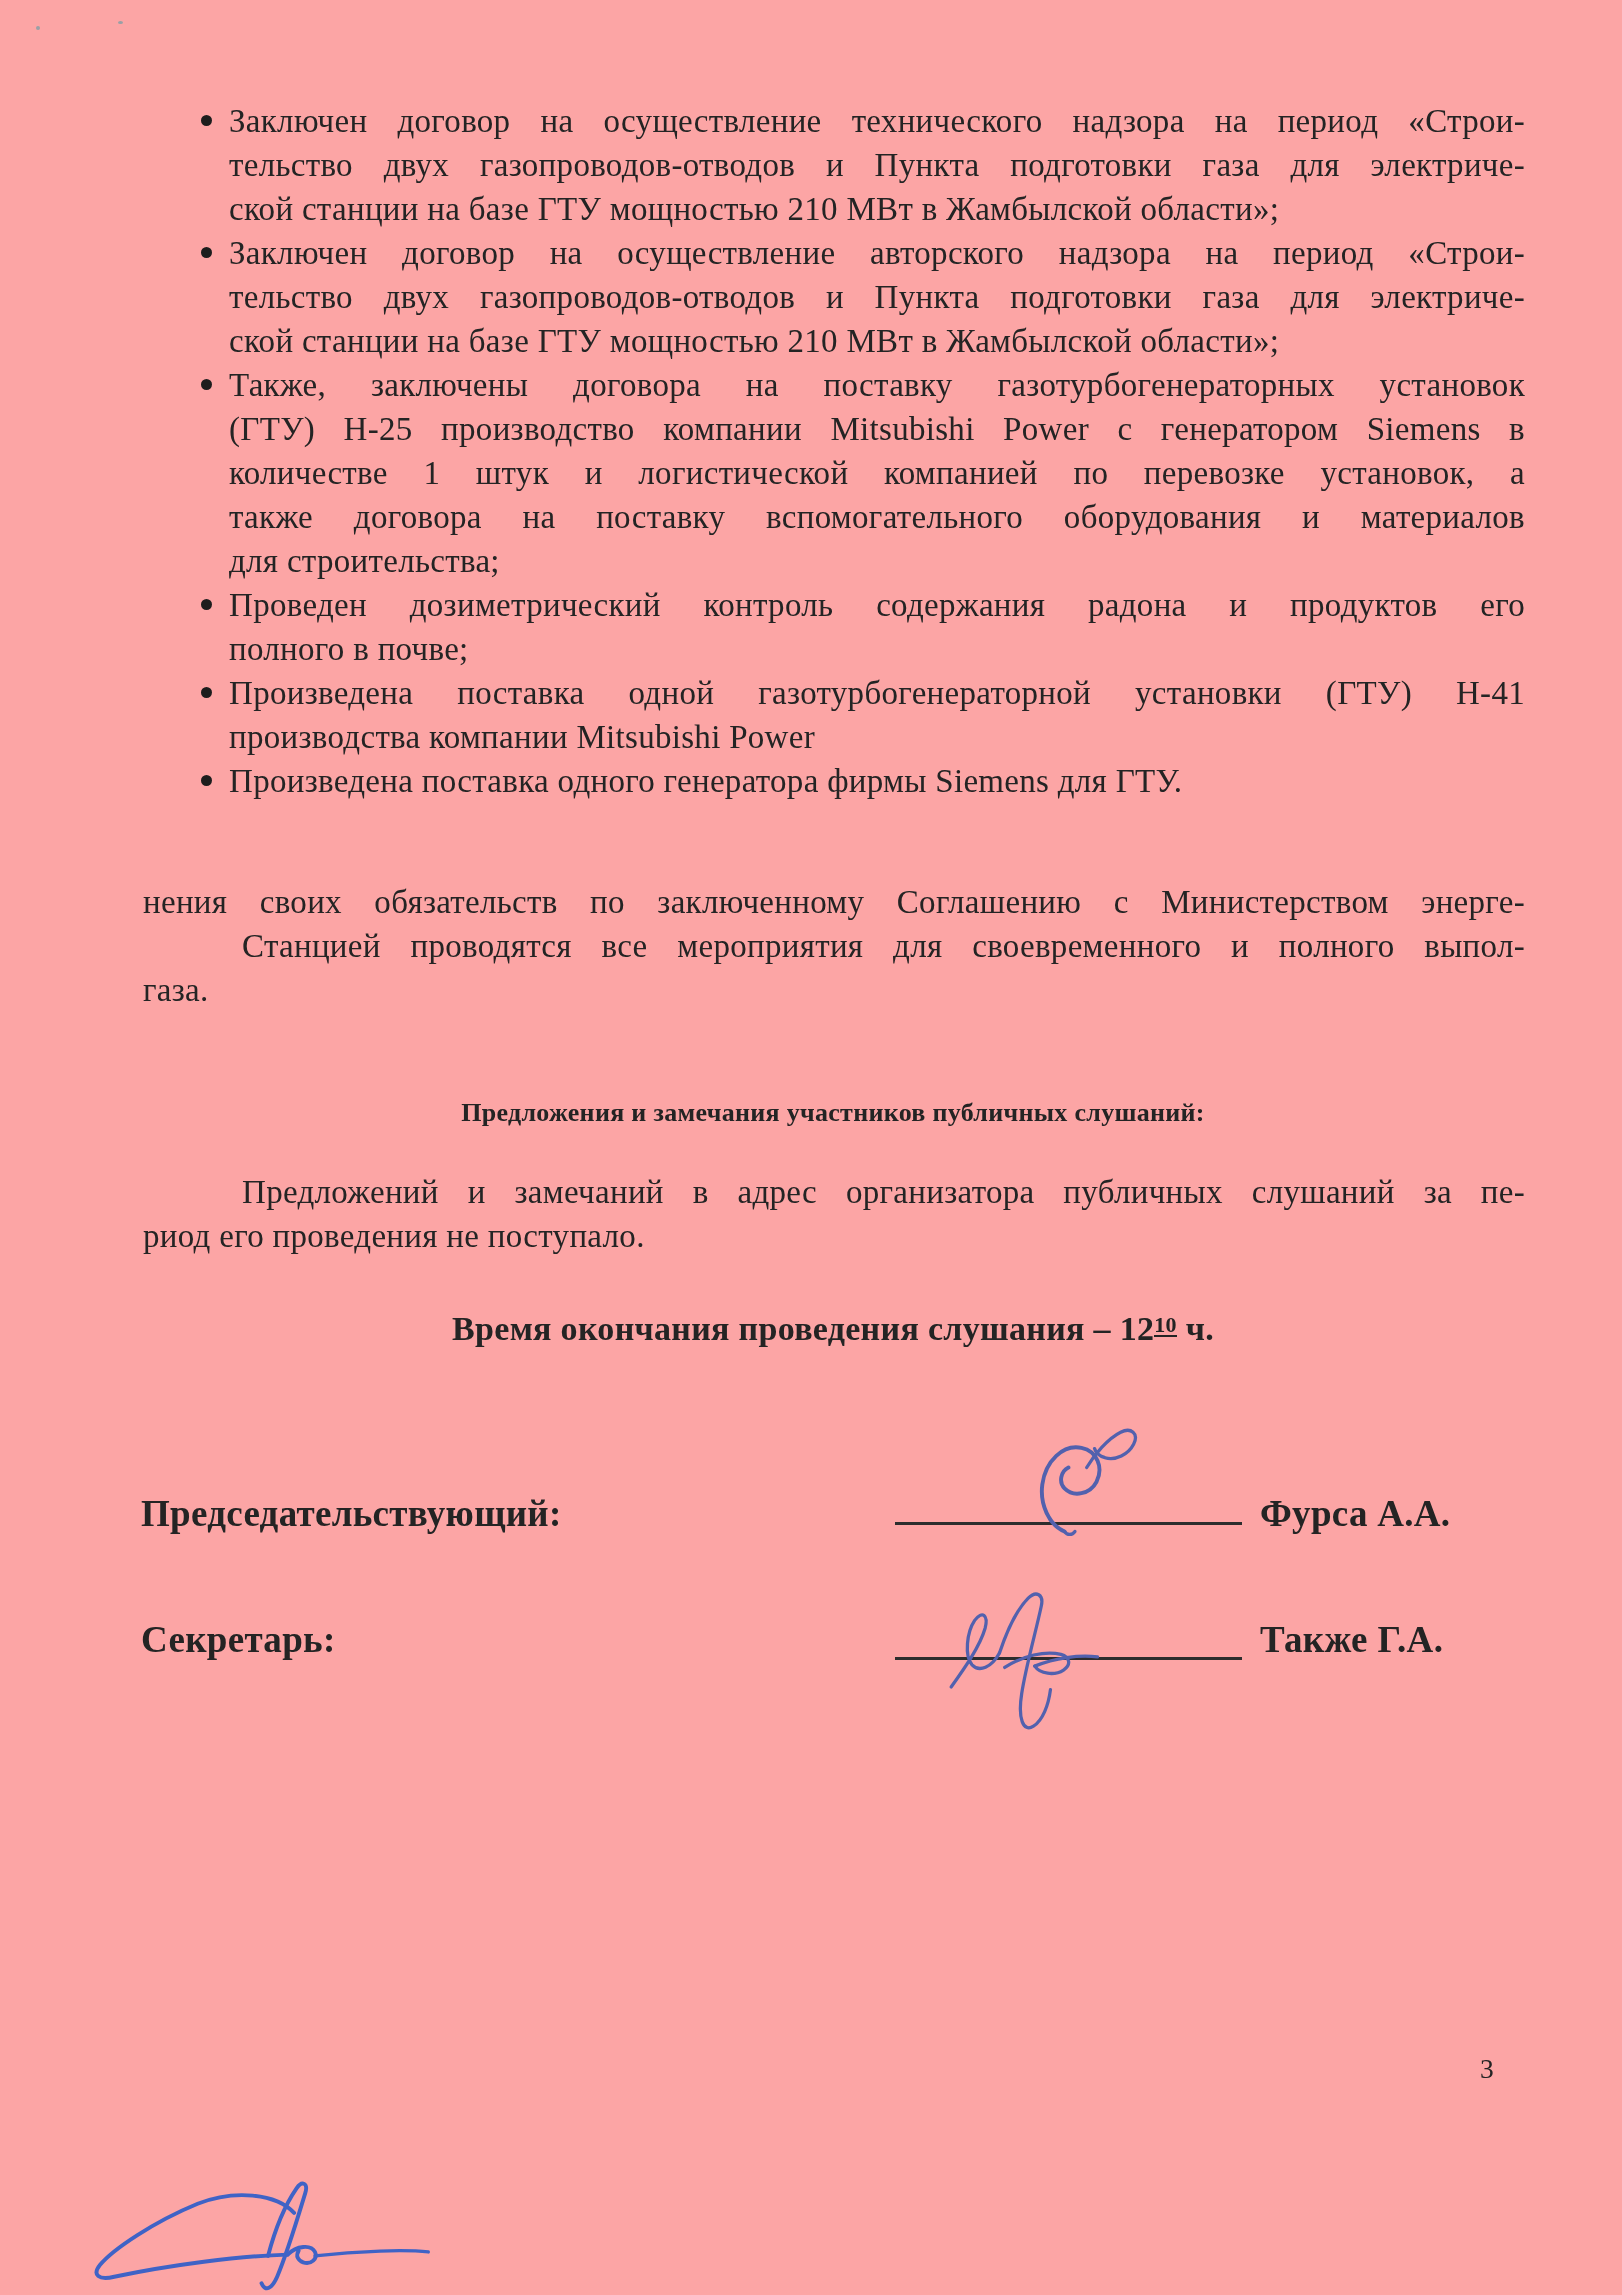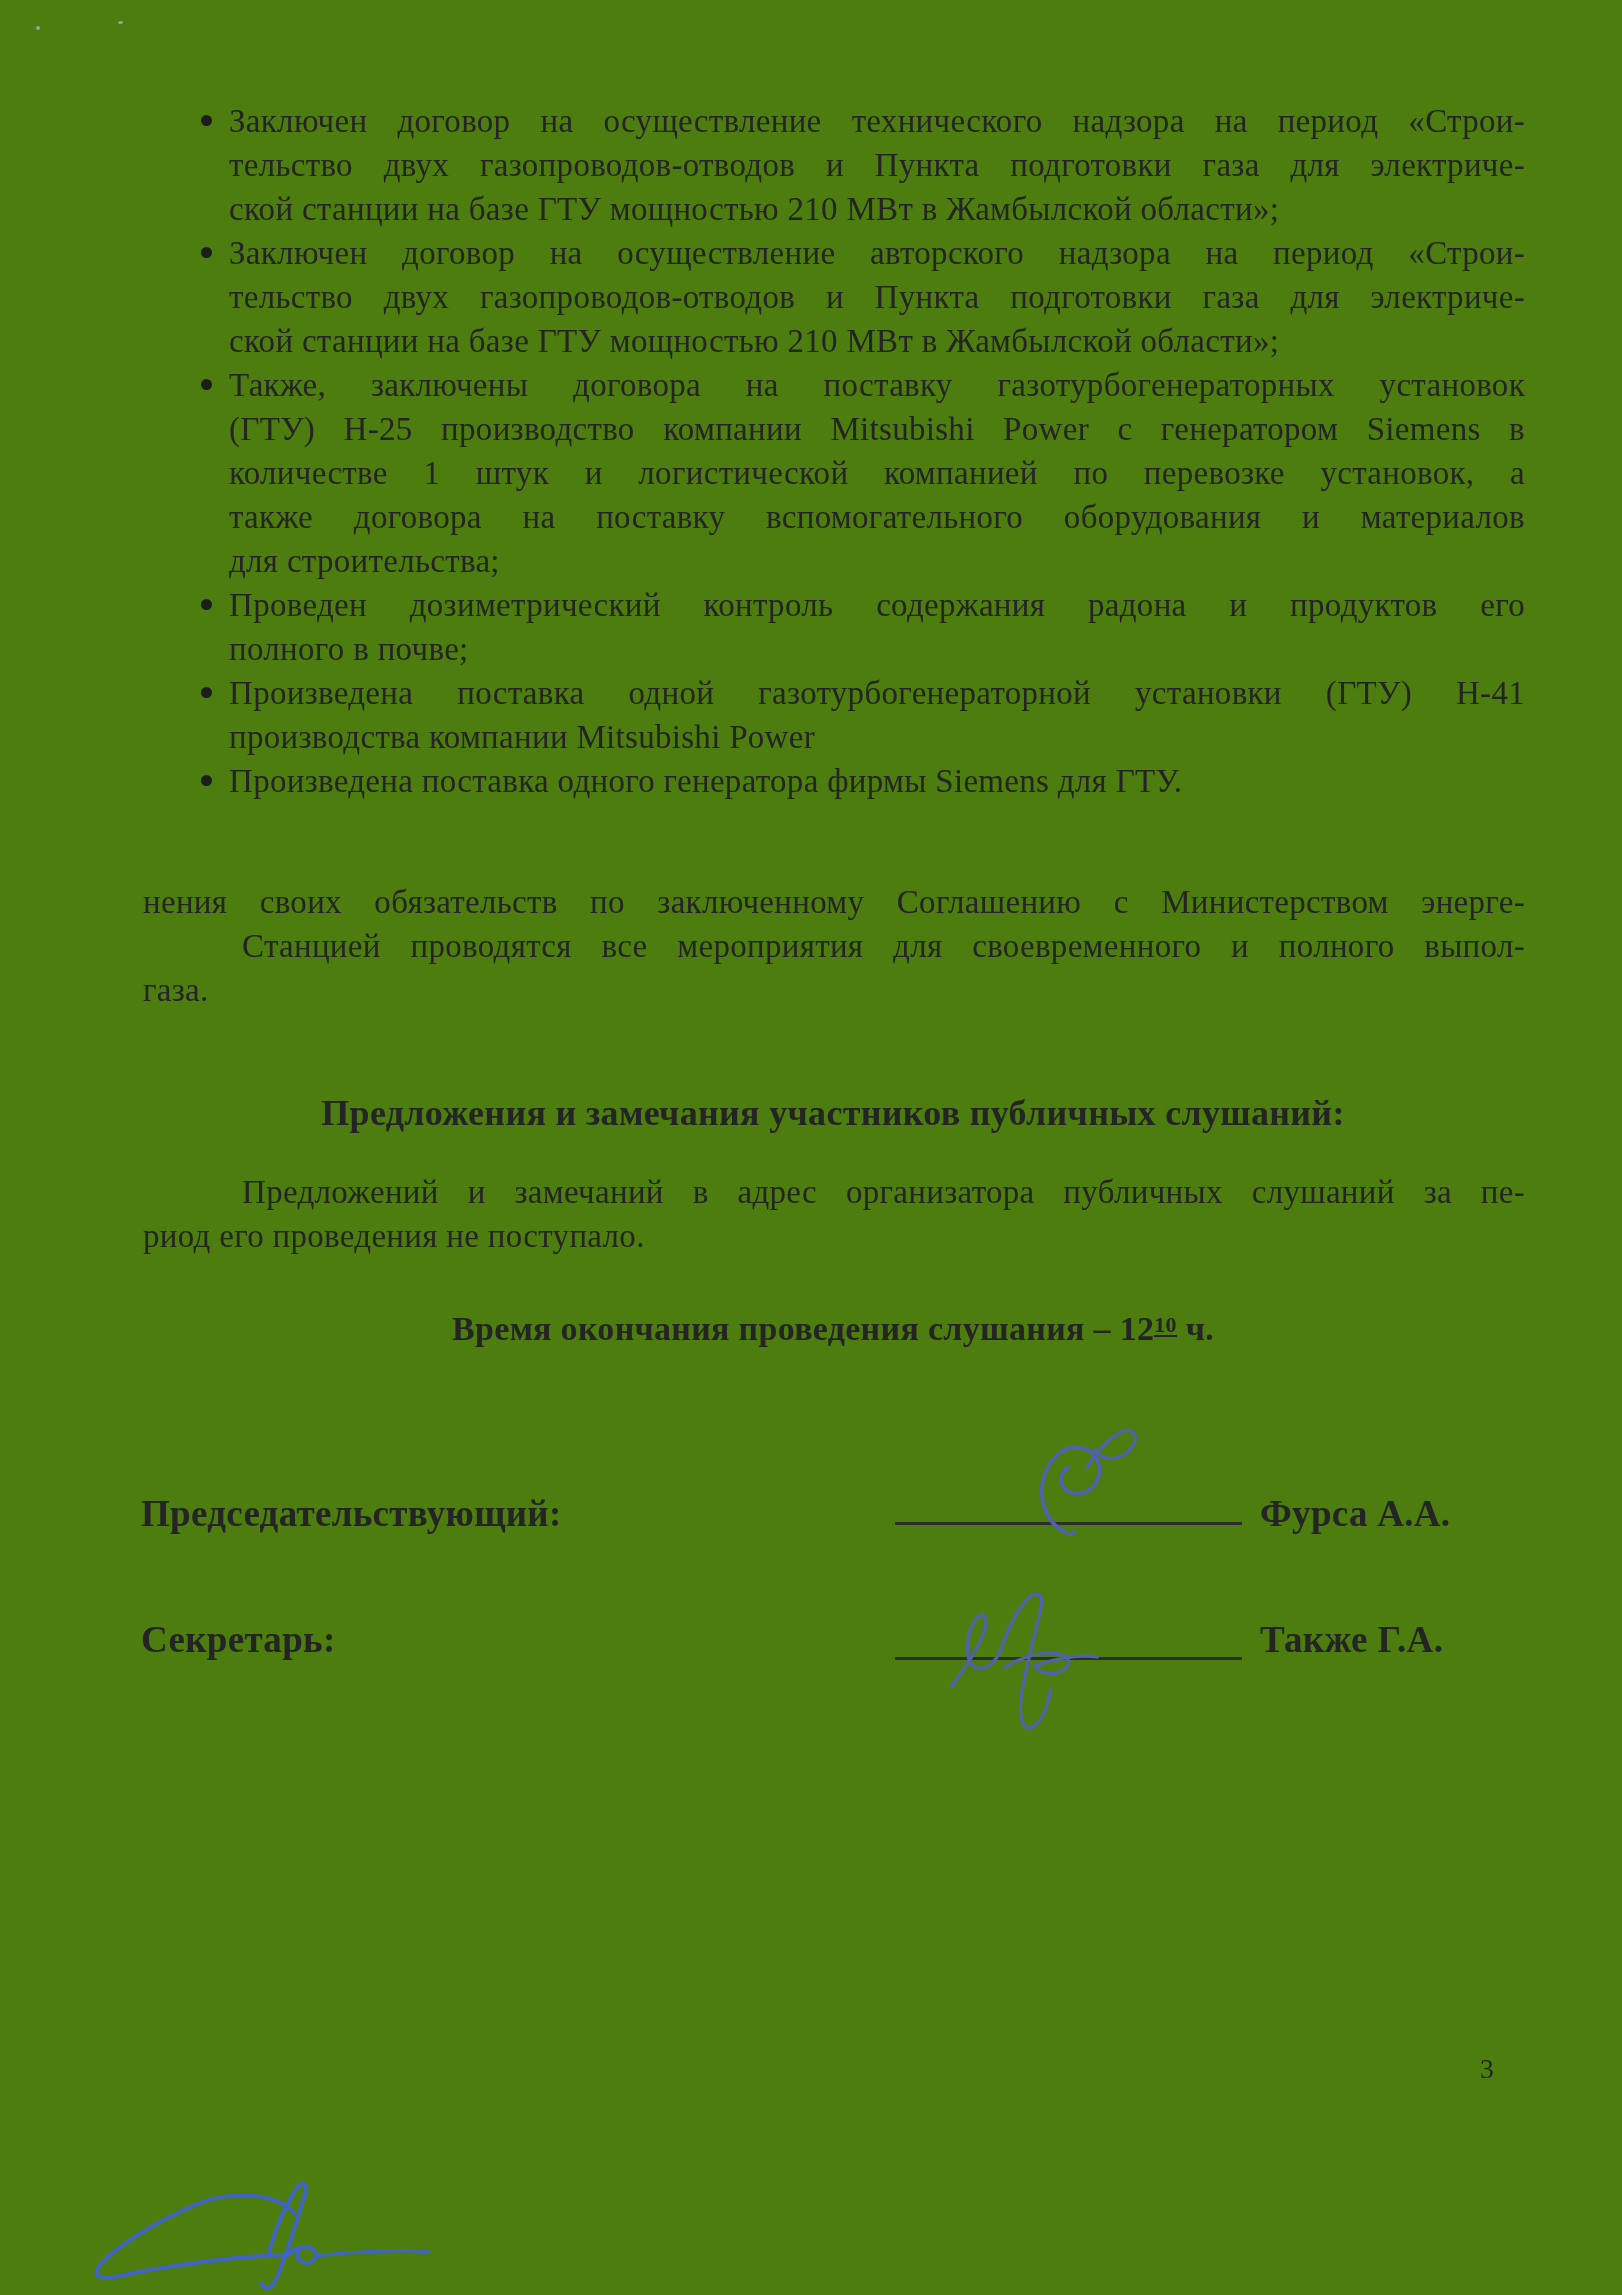"Заключен договор на осуществление" .page { background: #4d7c0f -> #fca5a5 }
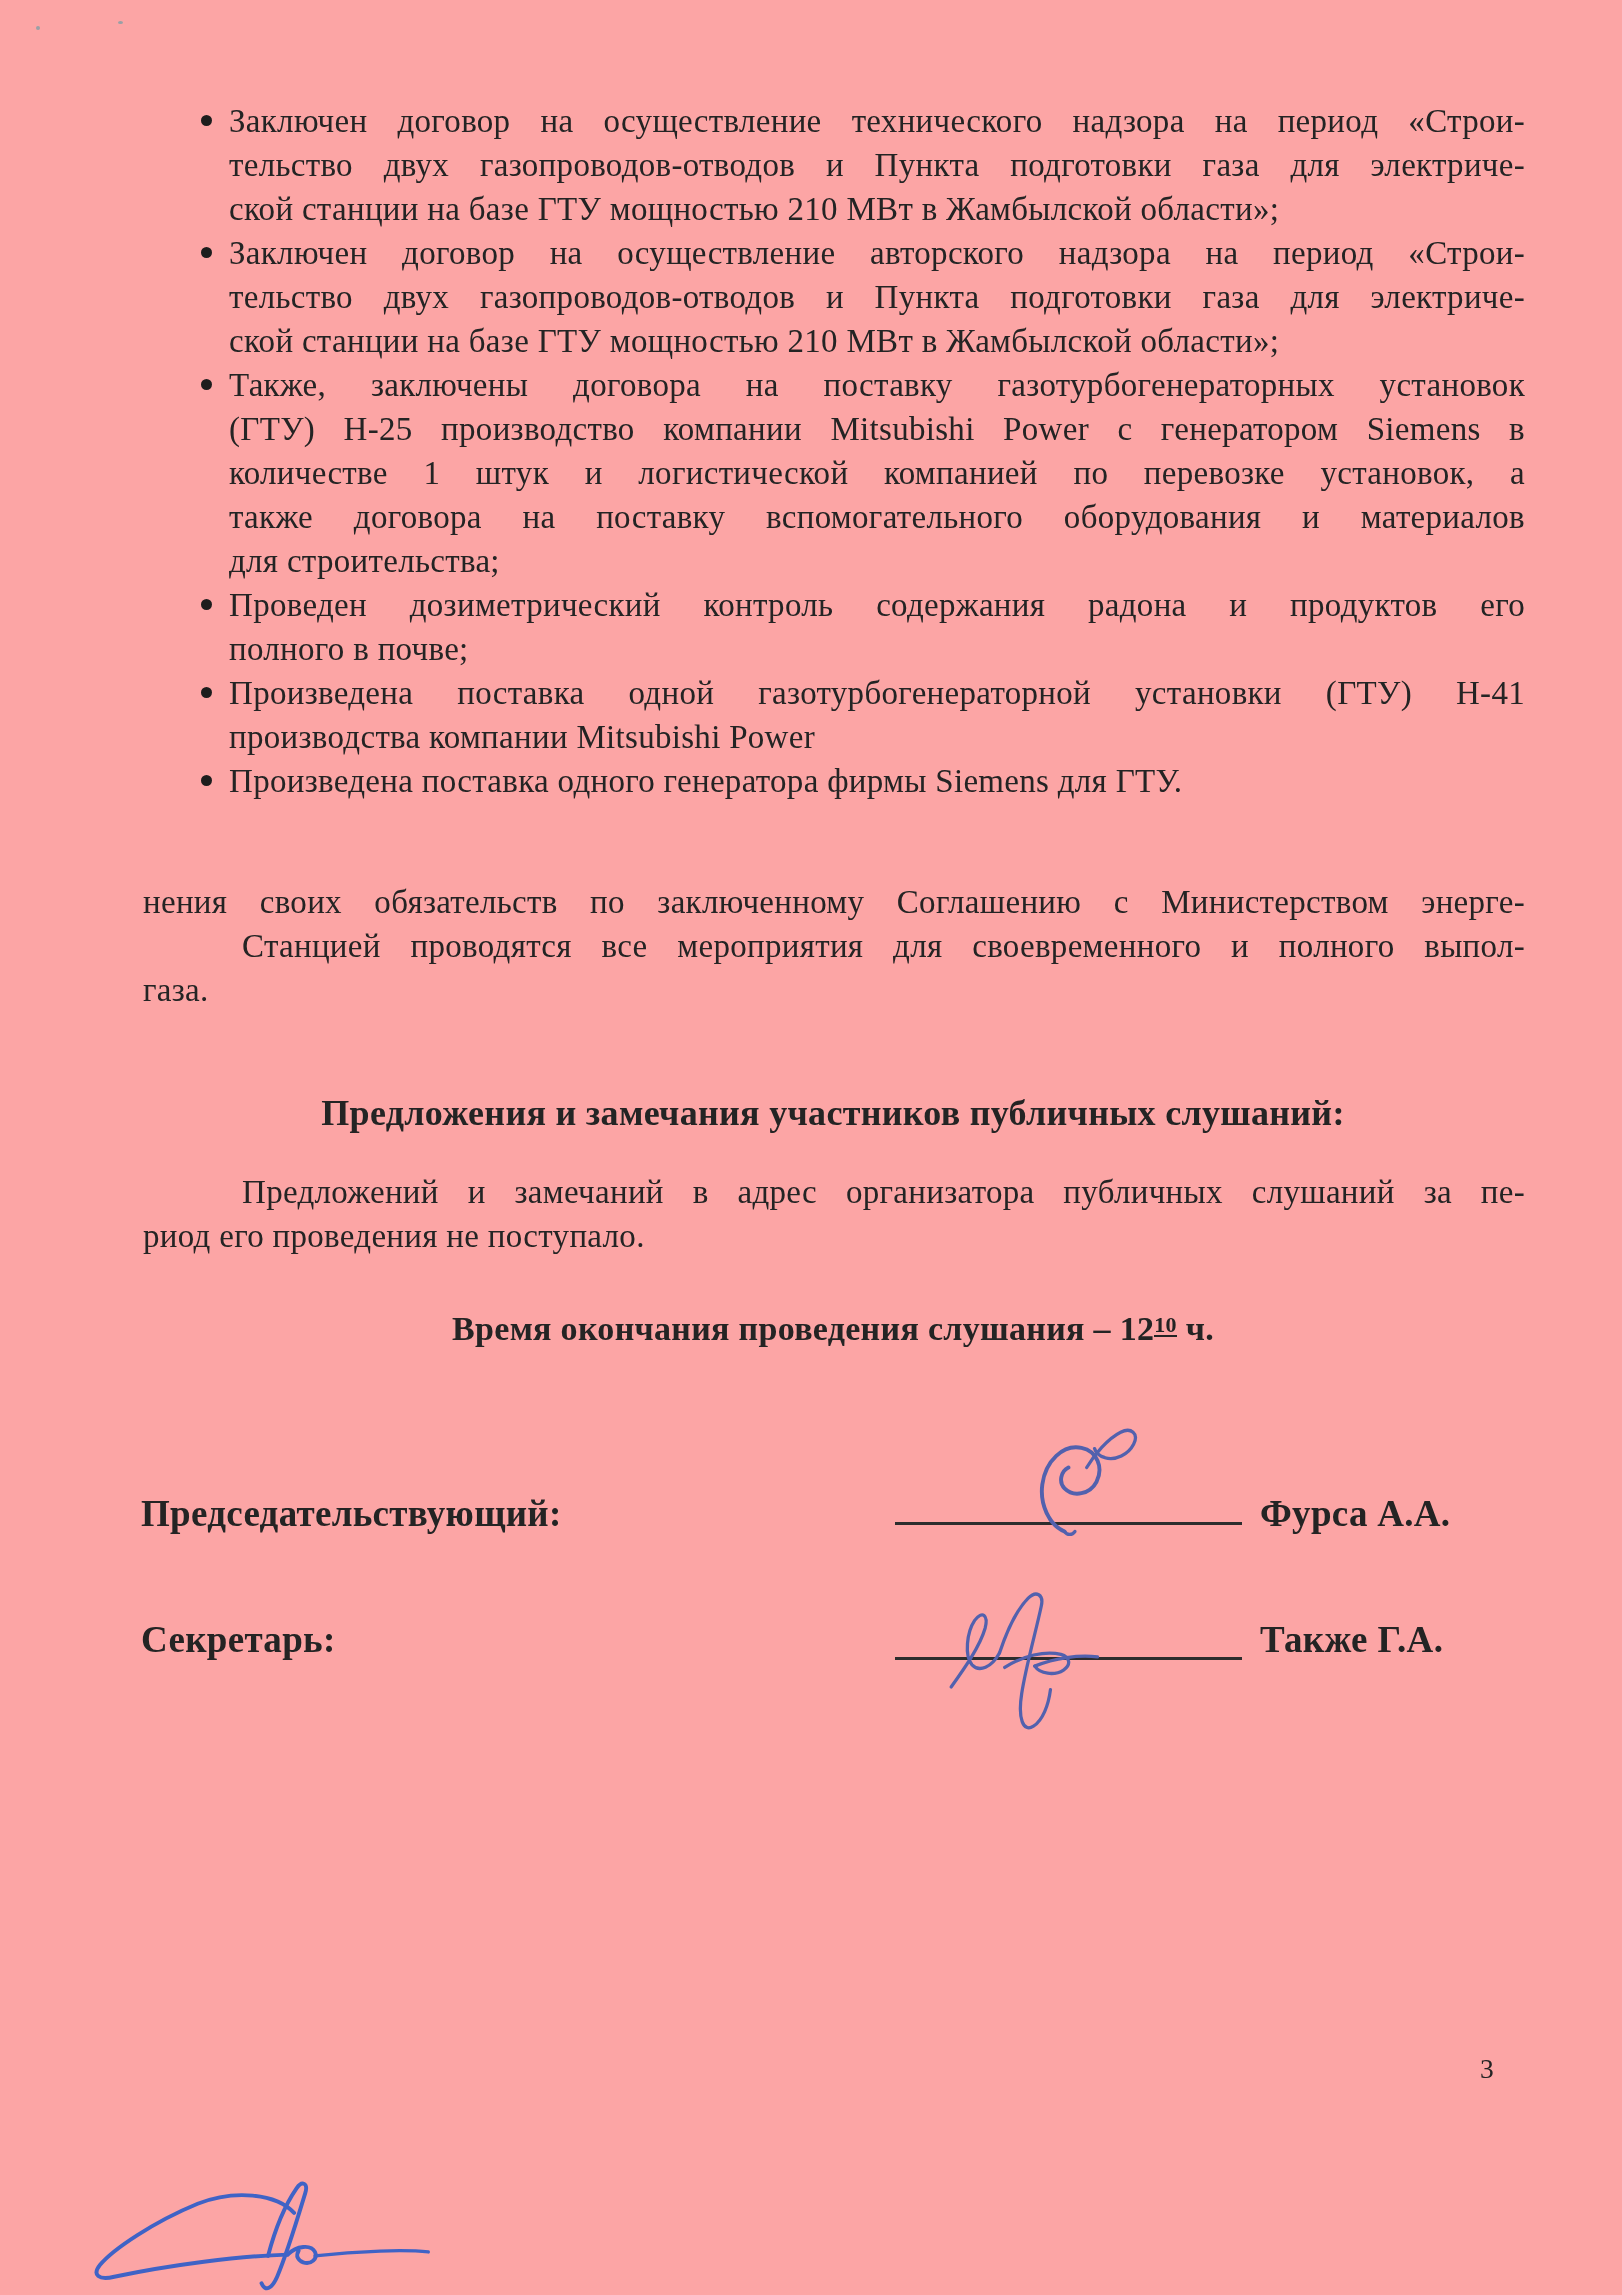"Предложения и замечания участников" .section-heading { font-size: 36px -> 26px }
